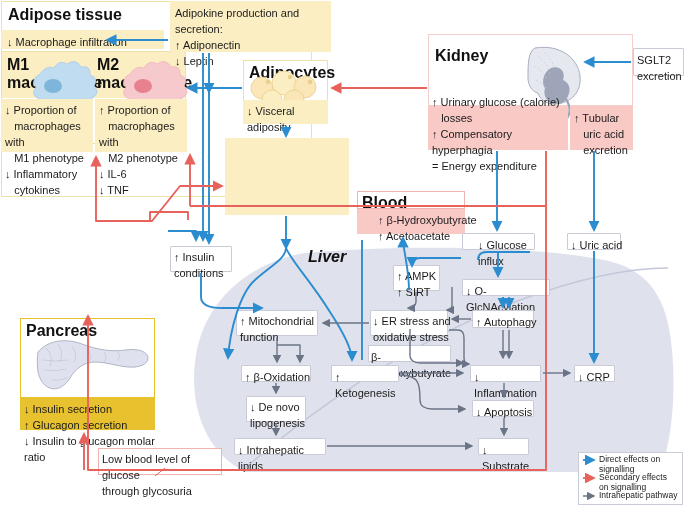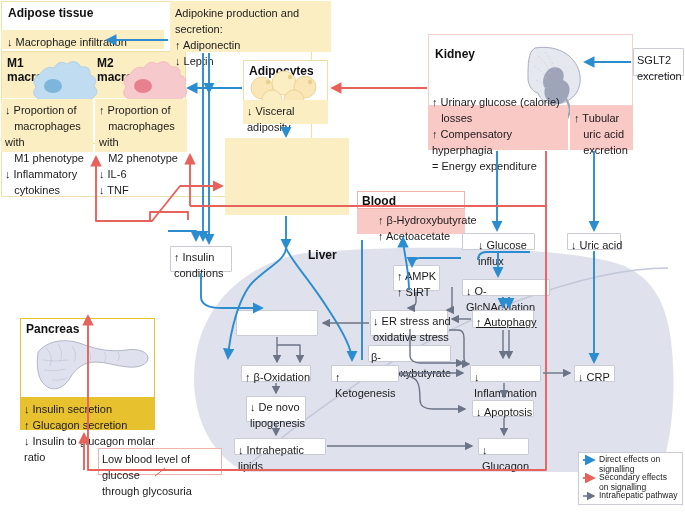"Adipose tissue" .hdr { font-size: 12px -> 16px }
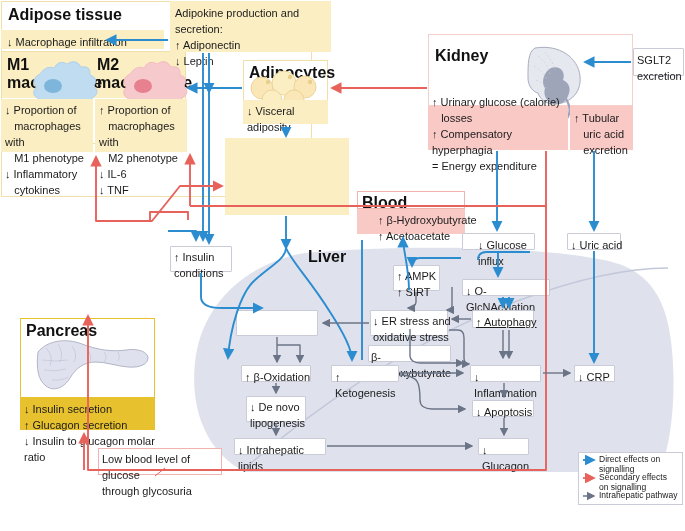"Liver" div.txt { font-style: none -> italic }
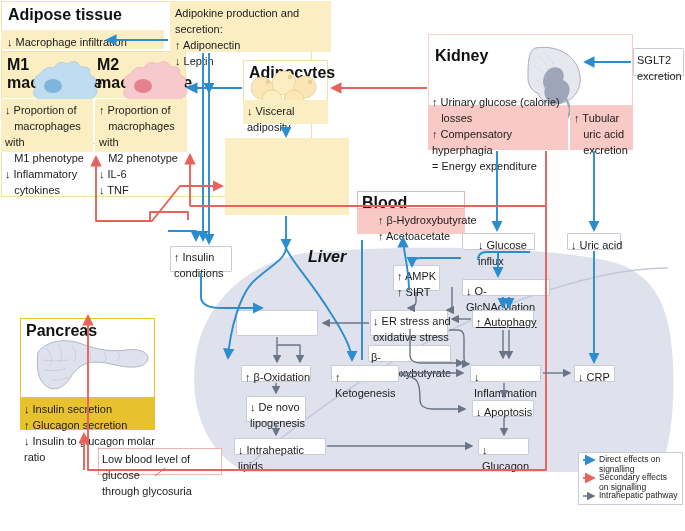"↑ Mitochondrial" div.txt { html: none -> <div>↑ Mitochondrial function</div> }
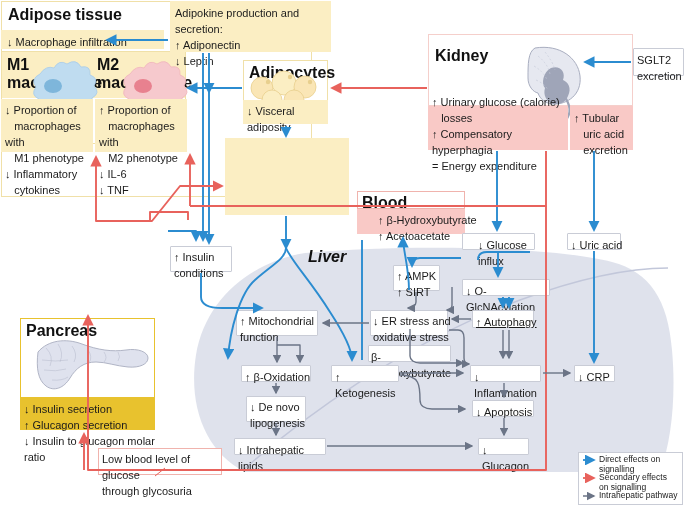"↑ Autophagy" div.txt { text-decoration: underline -> none }
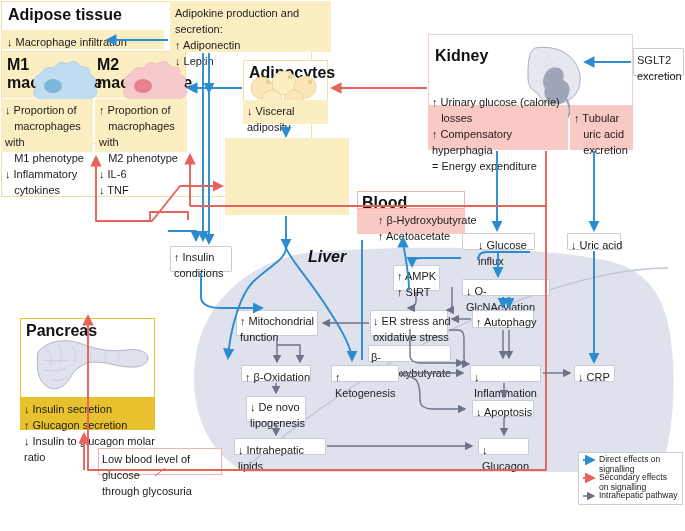"↓ Glucagon" div.txt { text: Glucagon -> Substrate }
